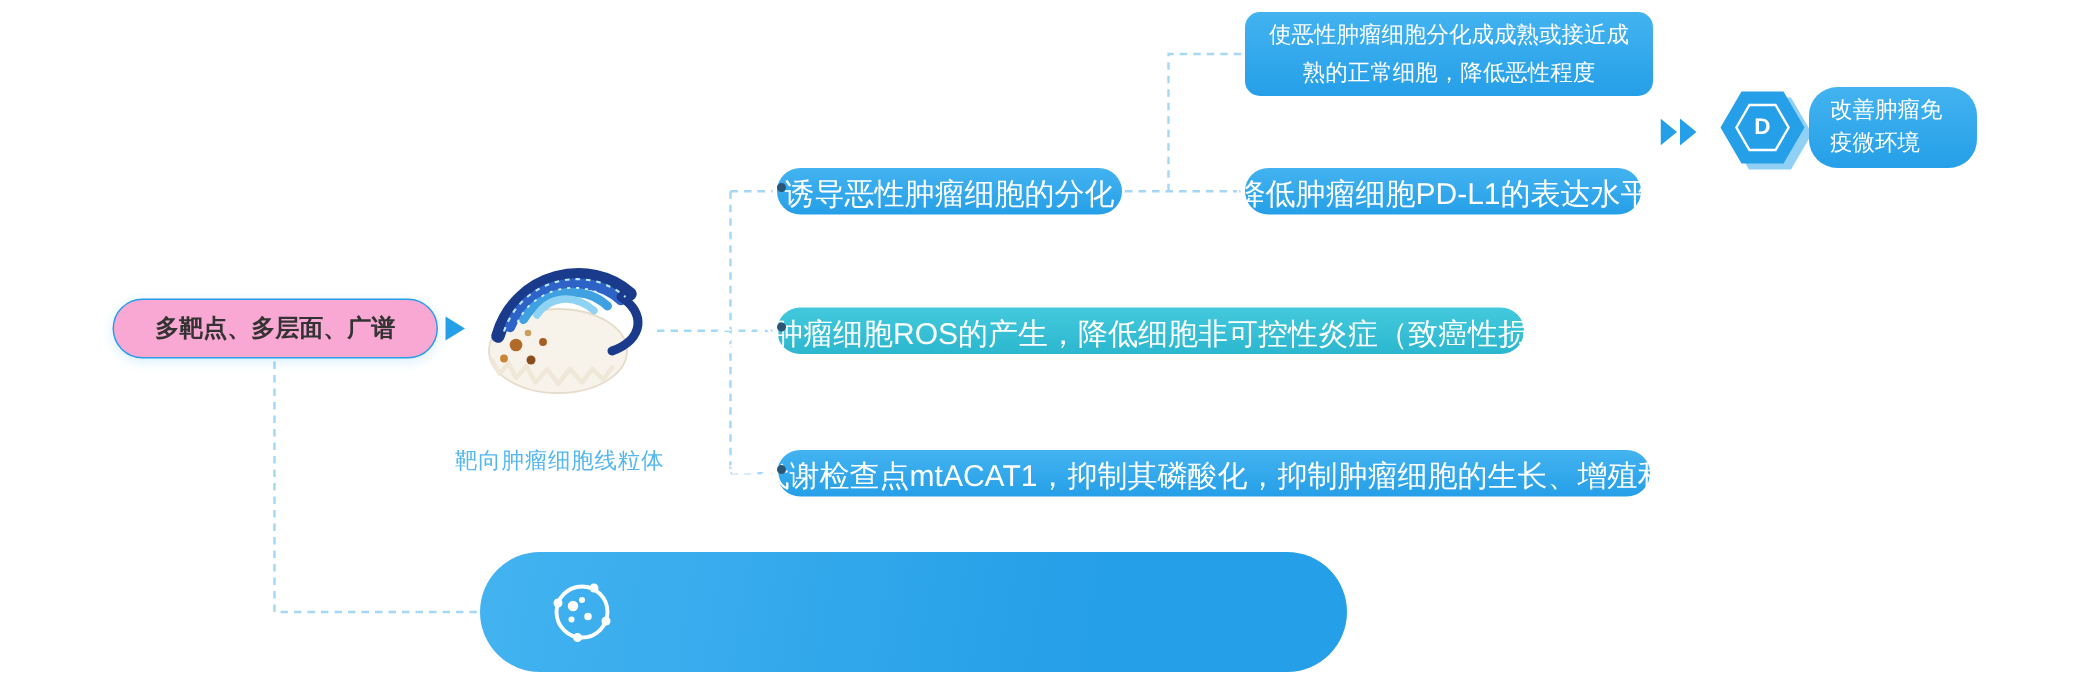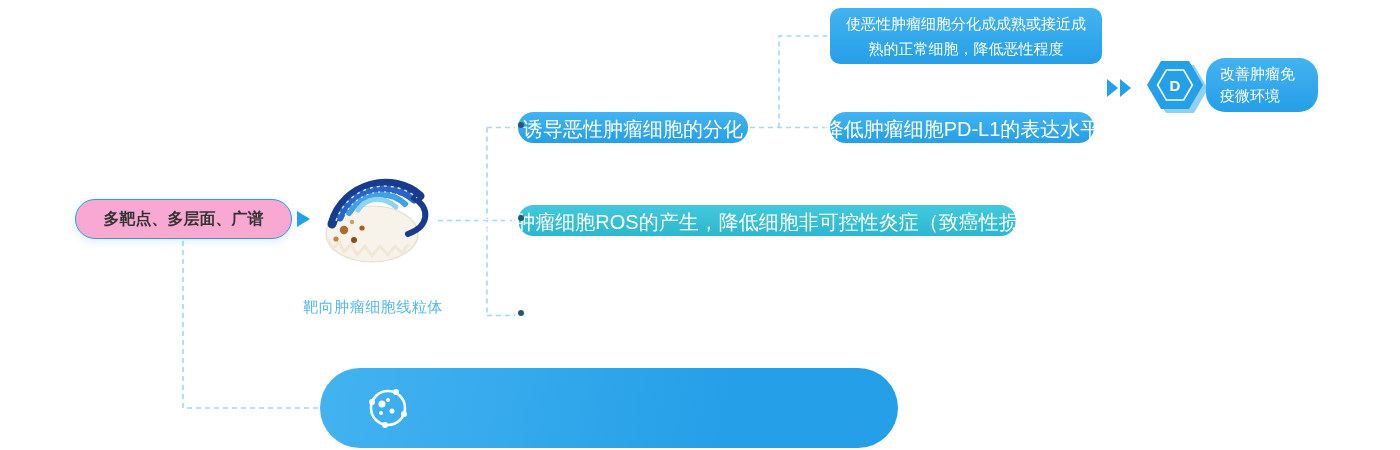"调节代谢检查点mtACAT1，抑制其磷酸化，抑制肿瘤细胞的生长、增殖和侵袭" div.pill { html: none -> <div> <span>调节代谢检查点mtACAT1，抑制其磷酸化，抑制肿瘤细胞的生长、增殖和侵袭</span> </div> }
